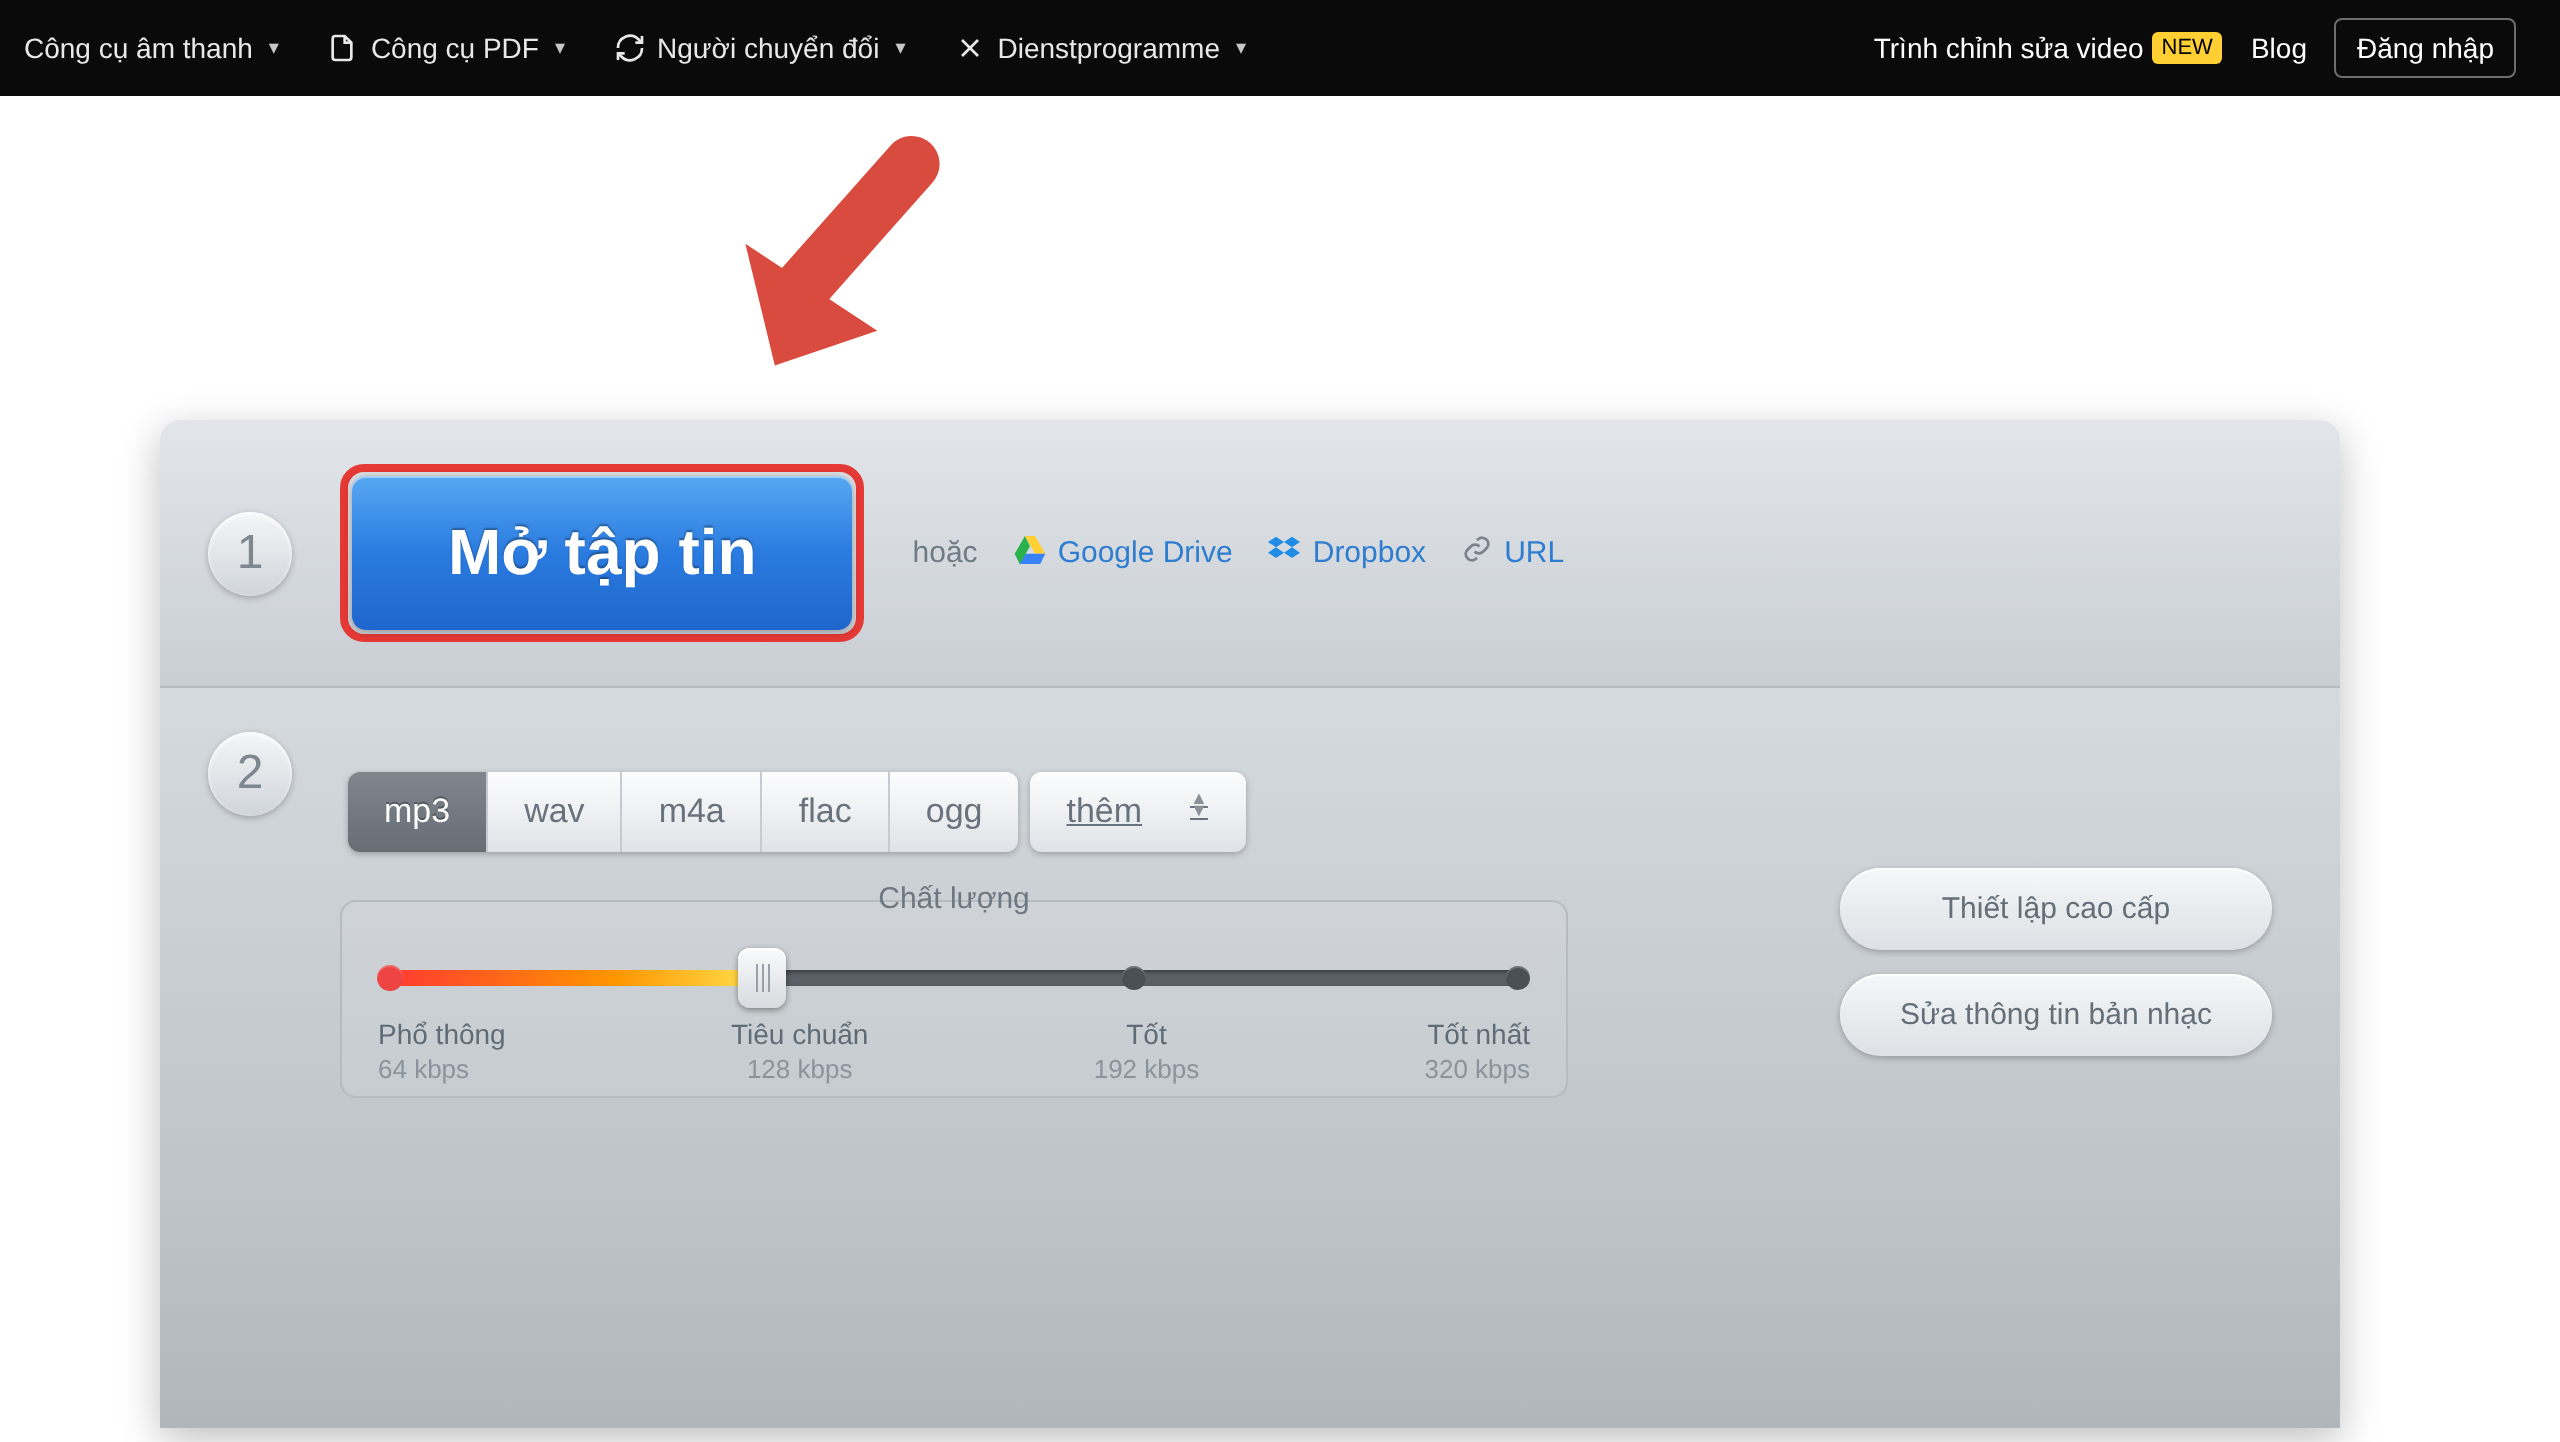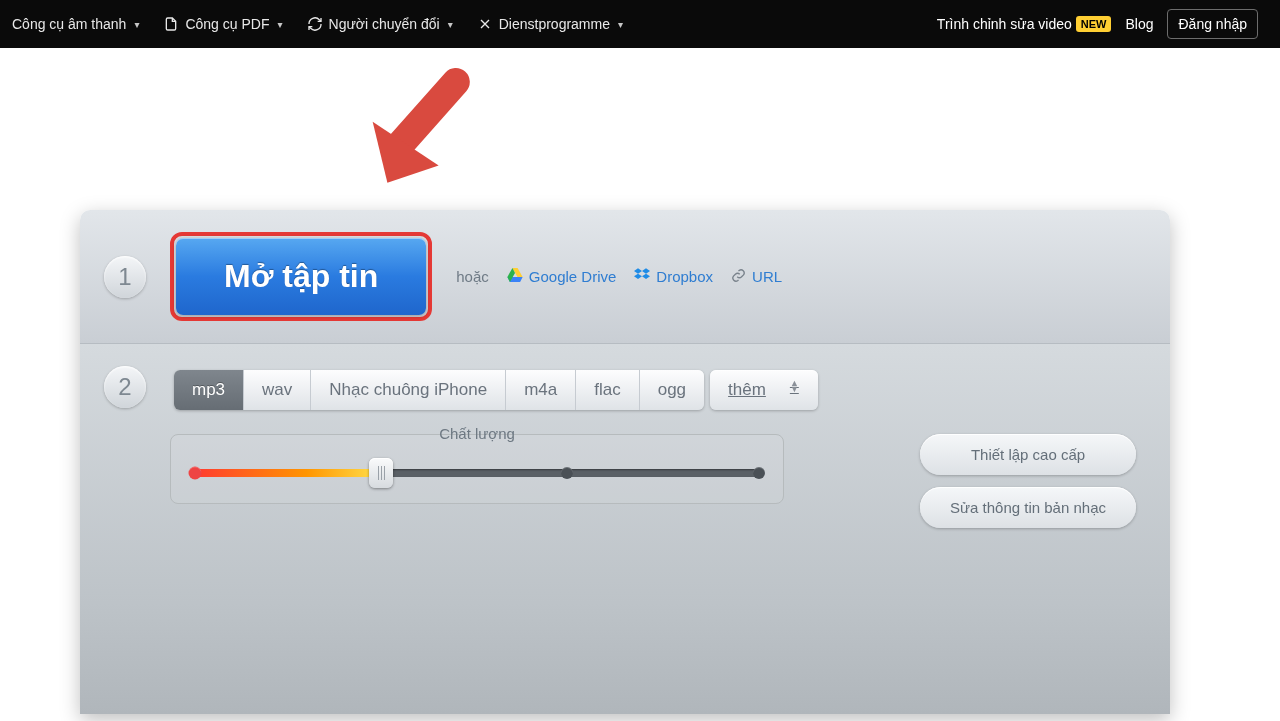"NEW" .new-badge { font-weight: 700 -> 400 }
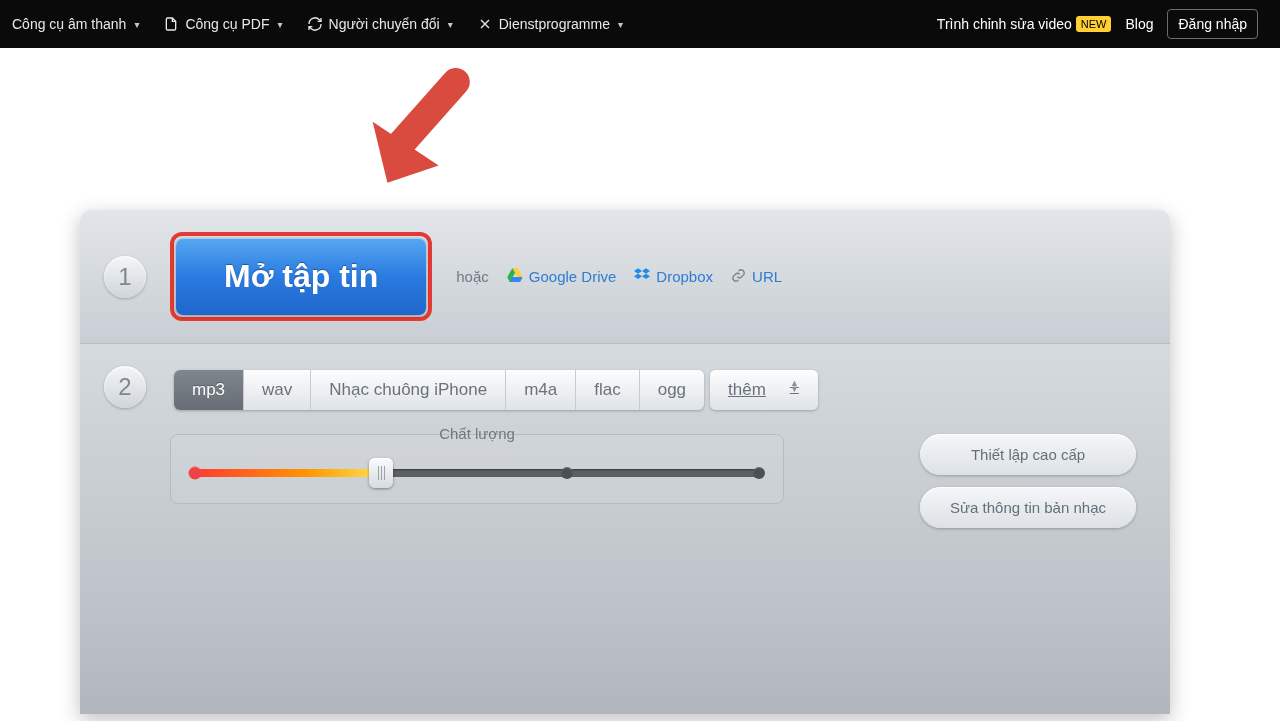"mp3" .formats-row { margin-top: 4px -> 20px }
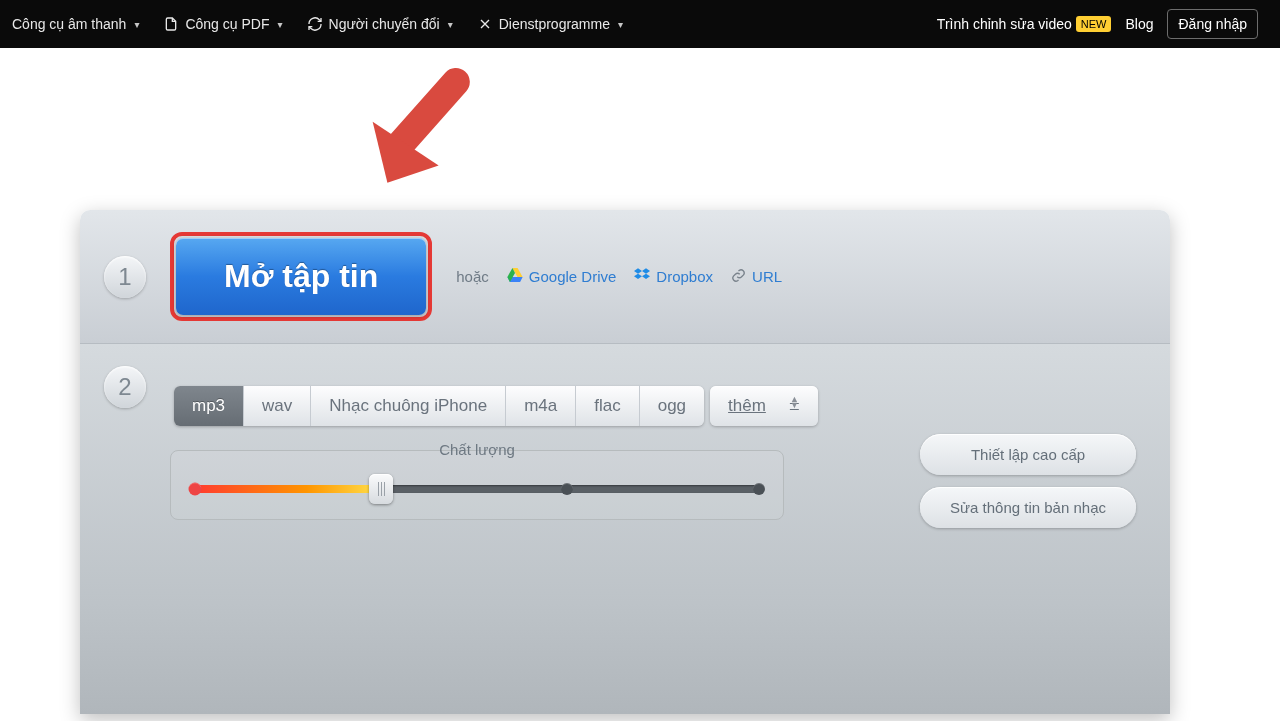"Nhạc chuông iPhone" div.fmt-tab { html: <div><span>Nhạc chuông iPhone</span></div> -> none }
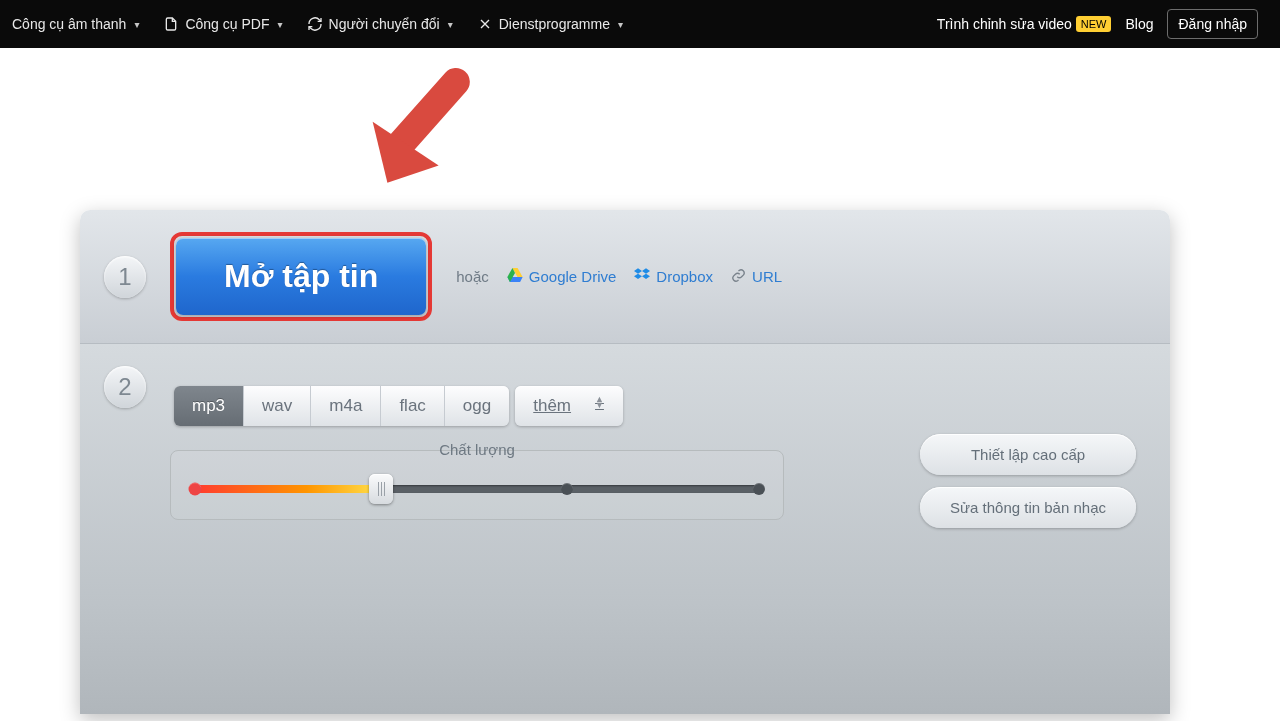"Chất lượng" .quality-panel { padding: 12px 18px 26px -> 12px 18px 6px }
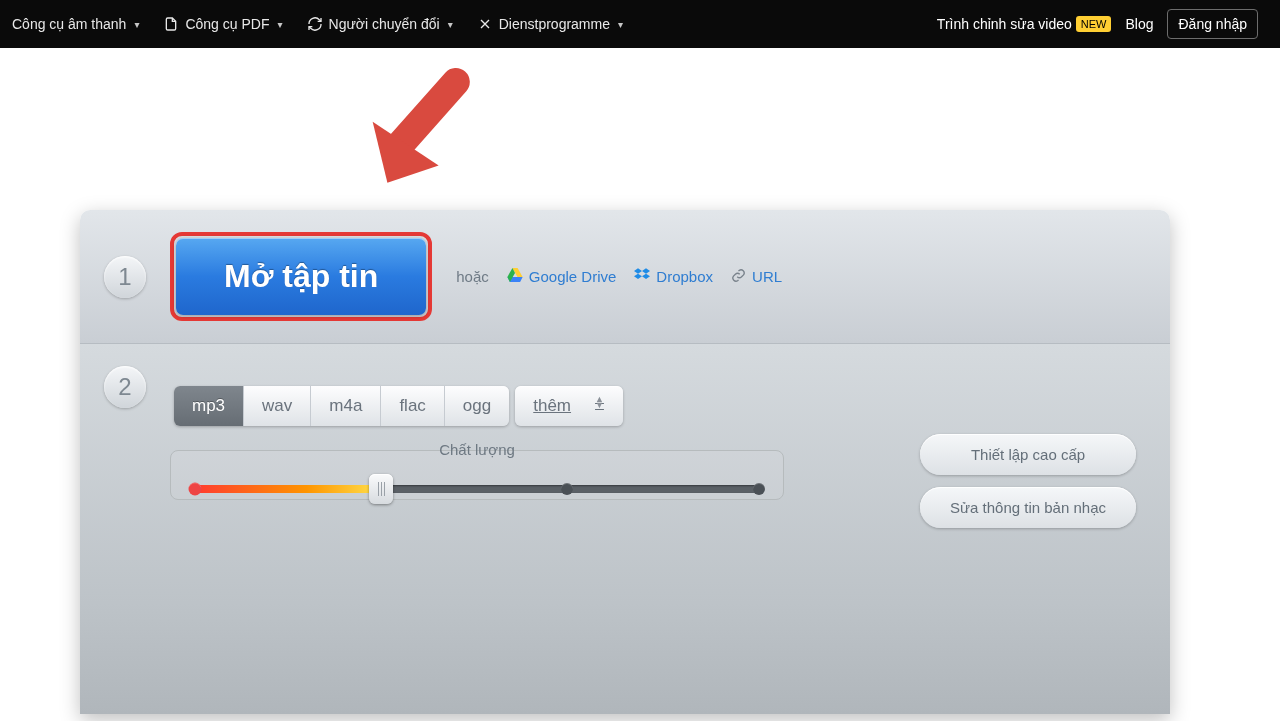"Phổ thông" div.quality-labels { html: none -> <div> <div> <span>Phổ thông</span> <span>64 kbps</span> </div> <div> <span>Tiêu chuẩn</span> <span>128 kbps</span> </div> <div> <span>Tốt</span> <span>192 kbps</span> </div> <div> <span>Tốt nhất</span> <span>320 kbps</span> </div> </div> }
